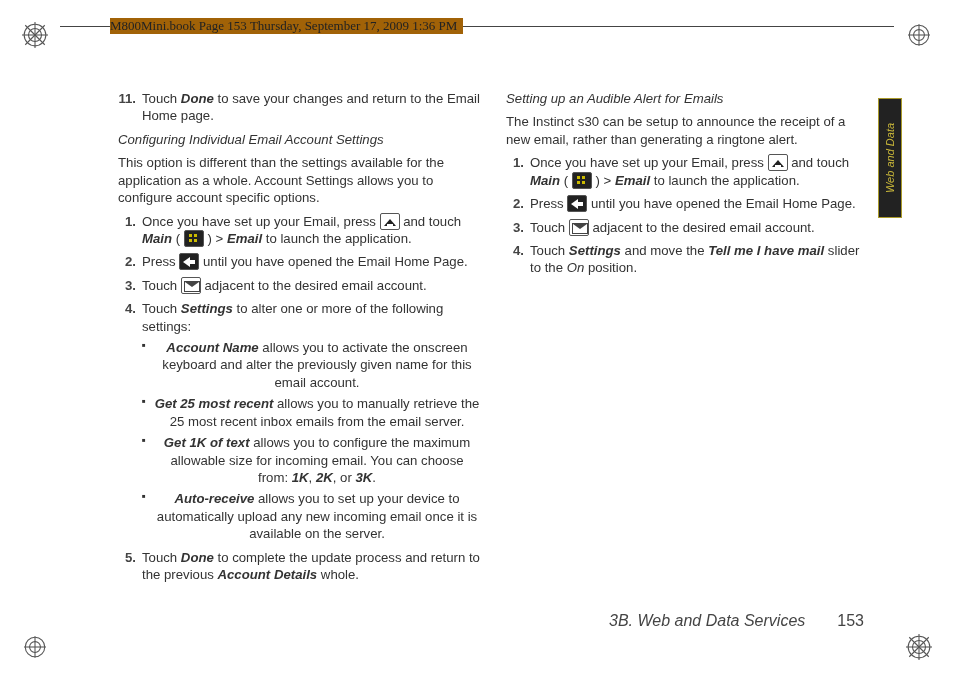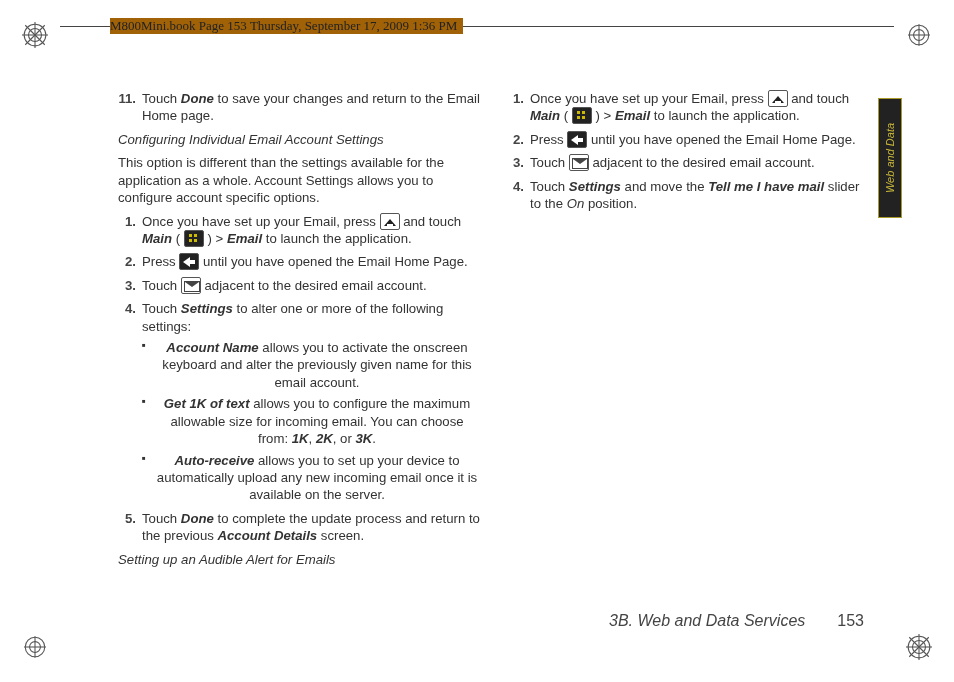"The Instinct s30 can be" p.intro { html: none -> <p>The Instinct s30 can be setup to announce the receipt of a new email, rather than generating a ringtone alert.</p> }
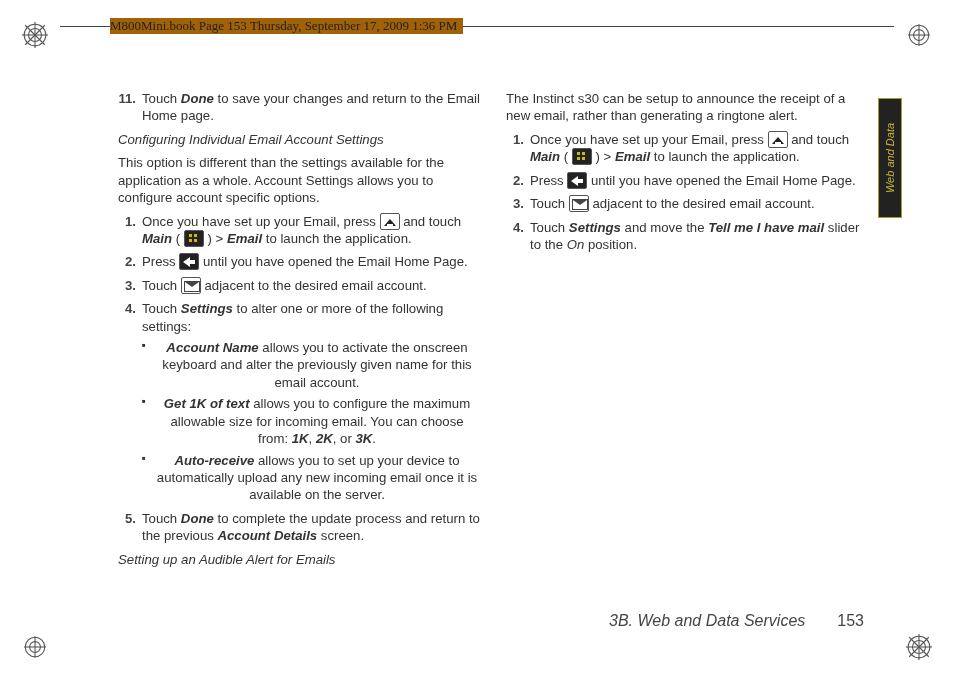"Get 25 most recent allows" div.sub { html: none -> <div><span>Get 25 most recent</span><span> allows you to manually retrieve the 25 most recent inbox emails from the email server.</span></div> }
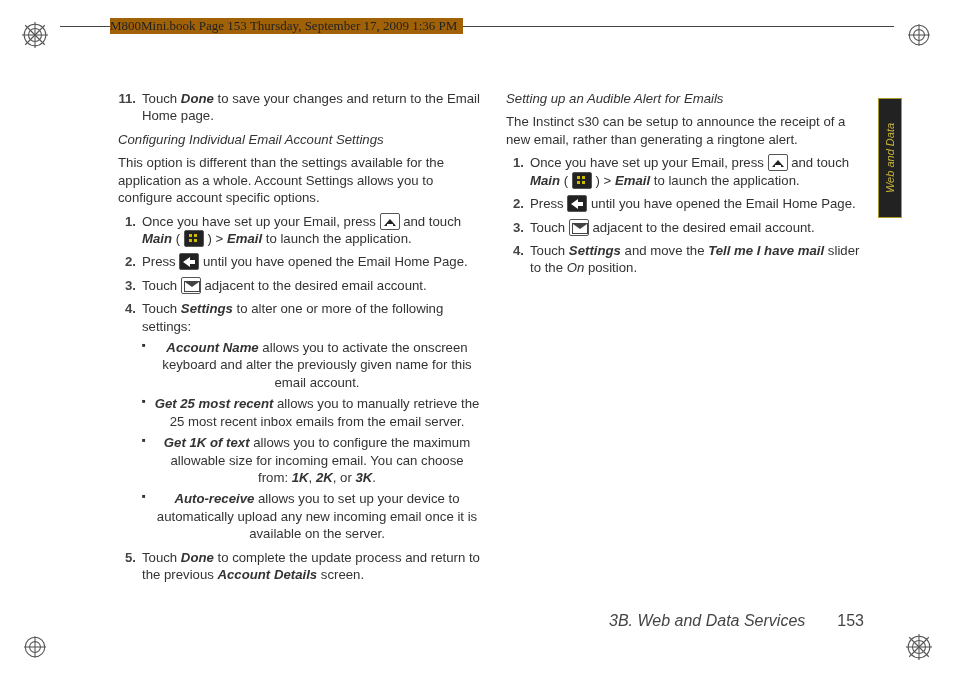"screen." span { text: screen -> whole }
